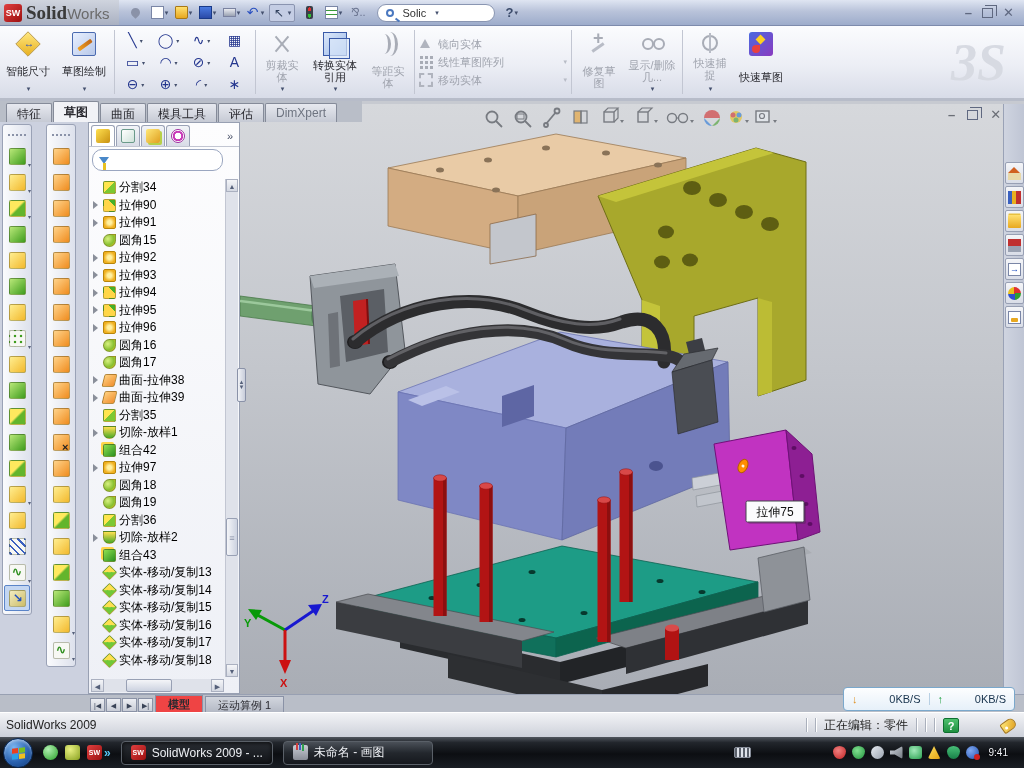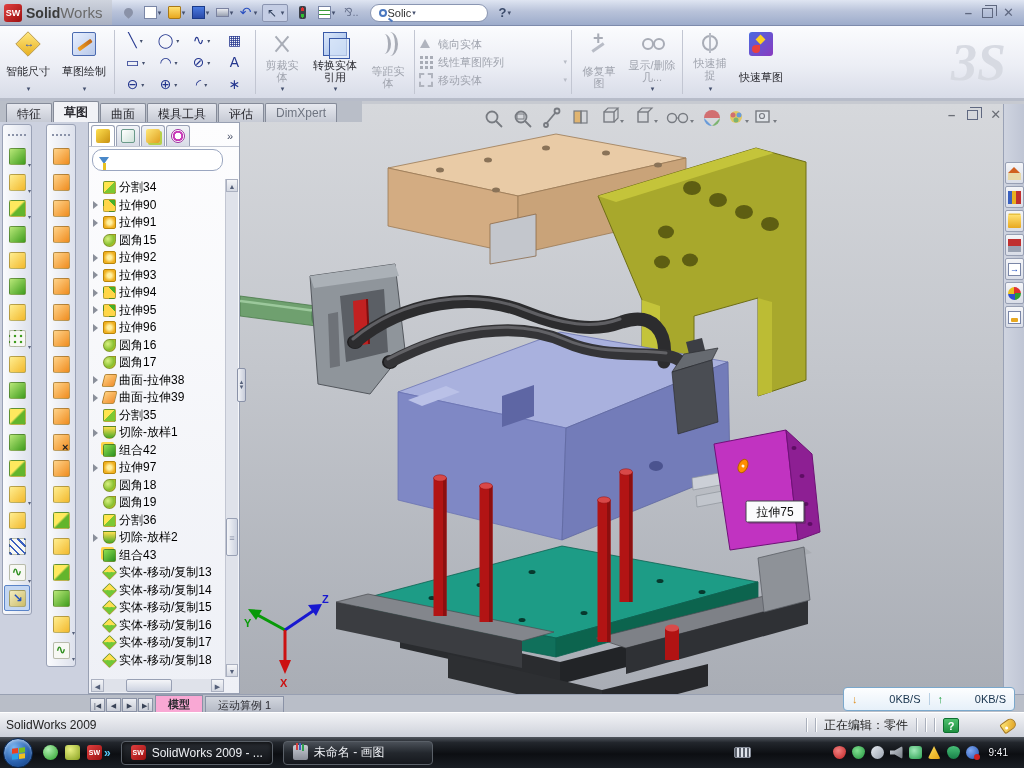"Solid" .logobold { font-family: none -> Liberation Serif, serif; font-size: 14px -> 19px }
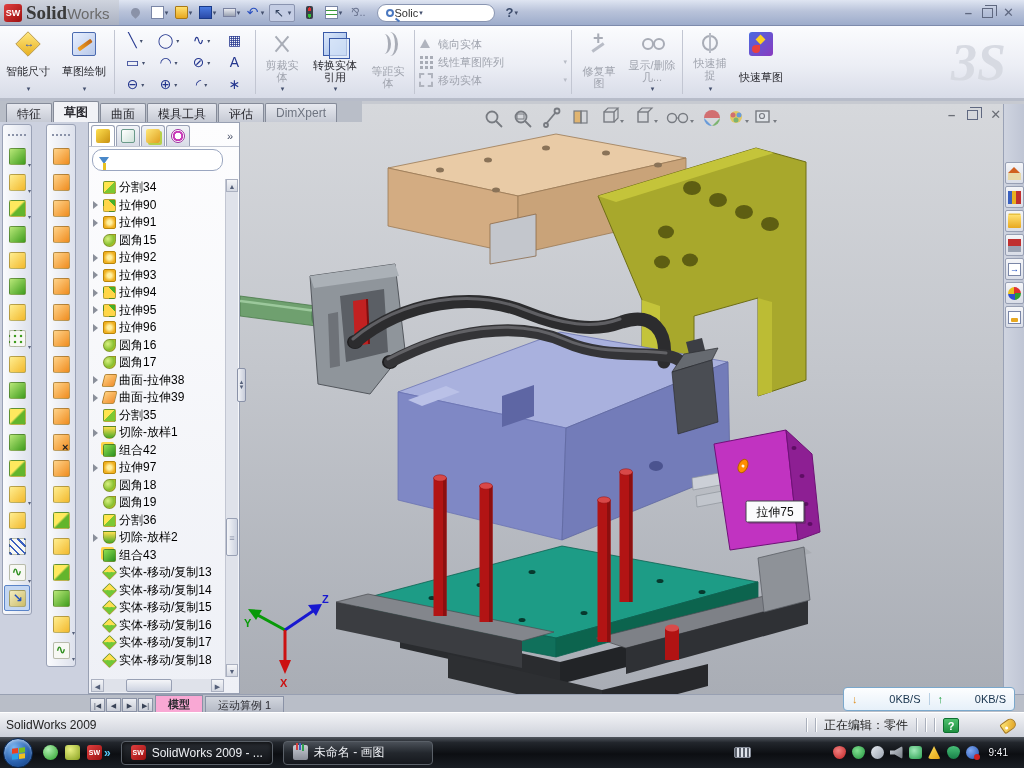"Solic" #searchbox { gap: 0 -> 8px }
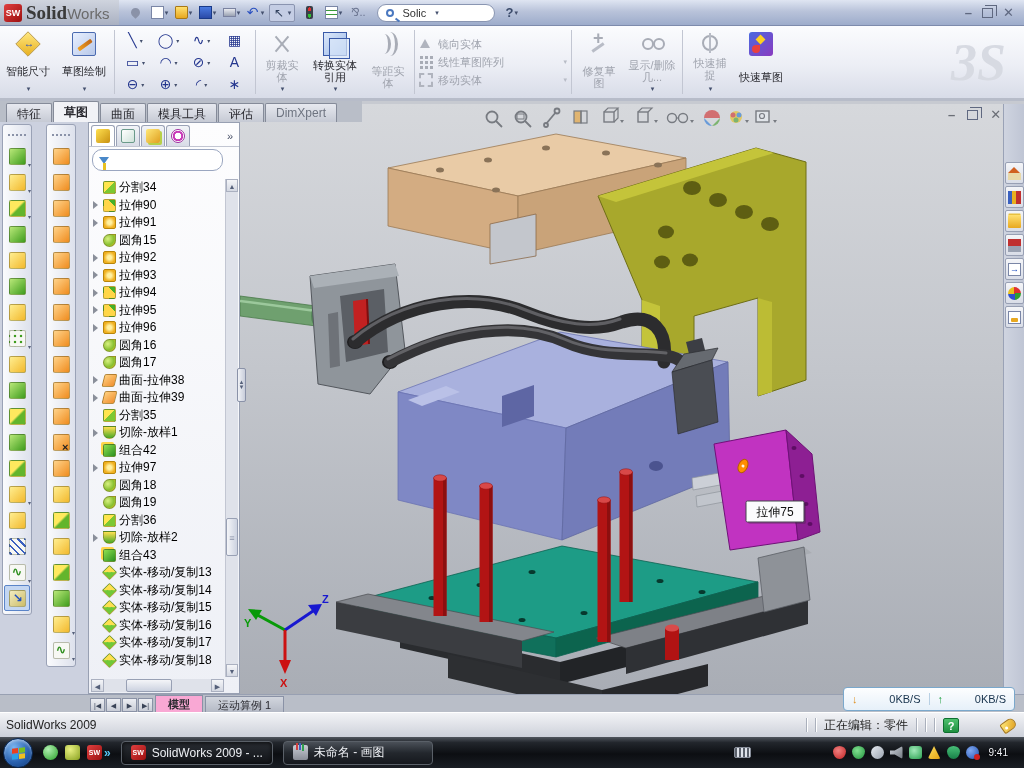"模型" .mtab.active { background: #f9a8d4 -> #ef4444 }
